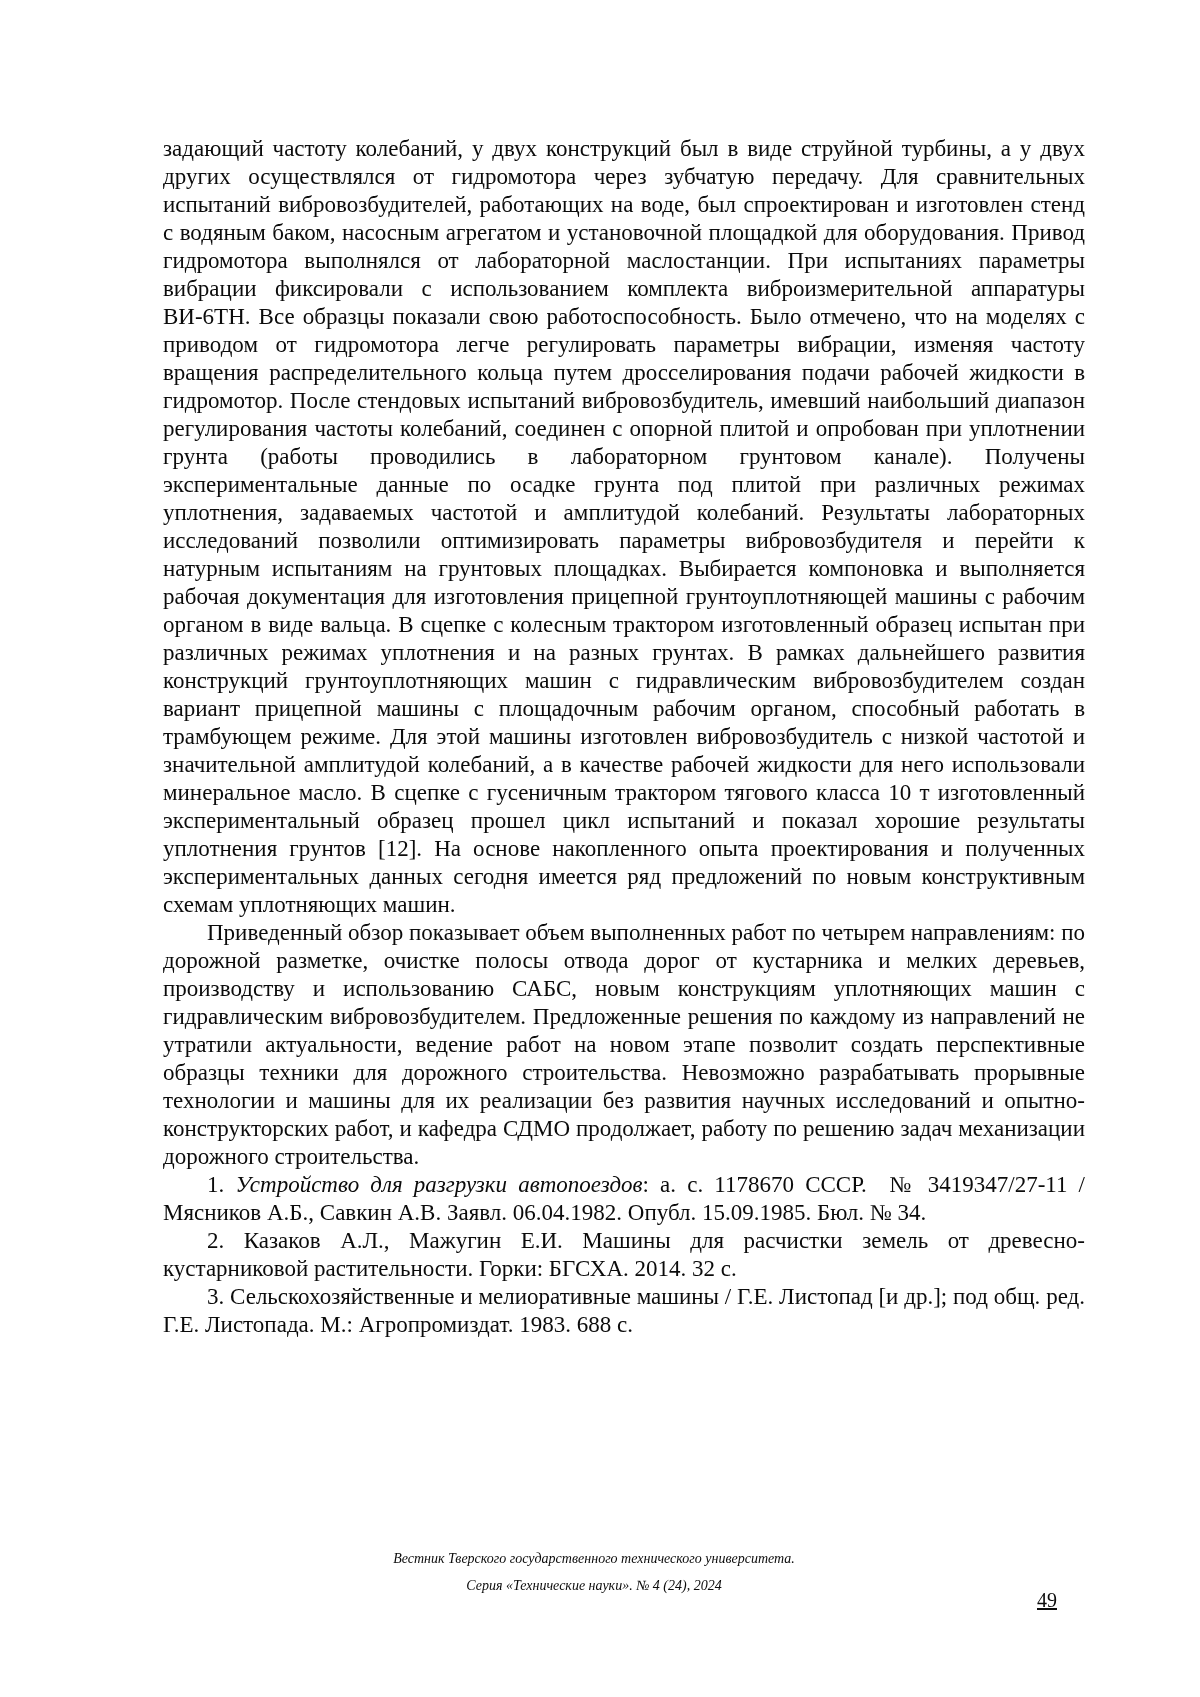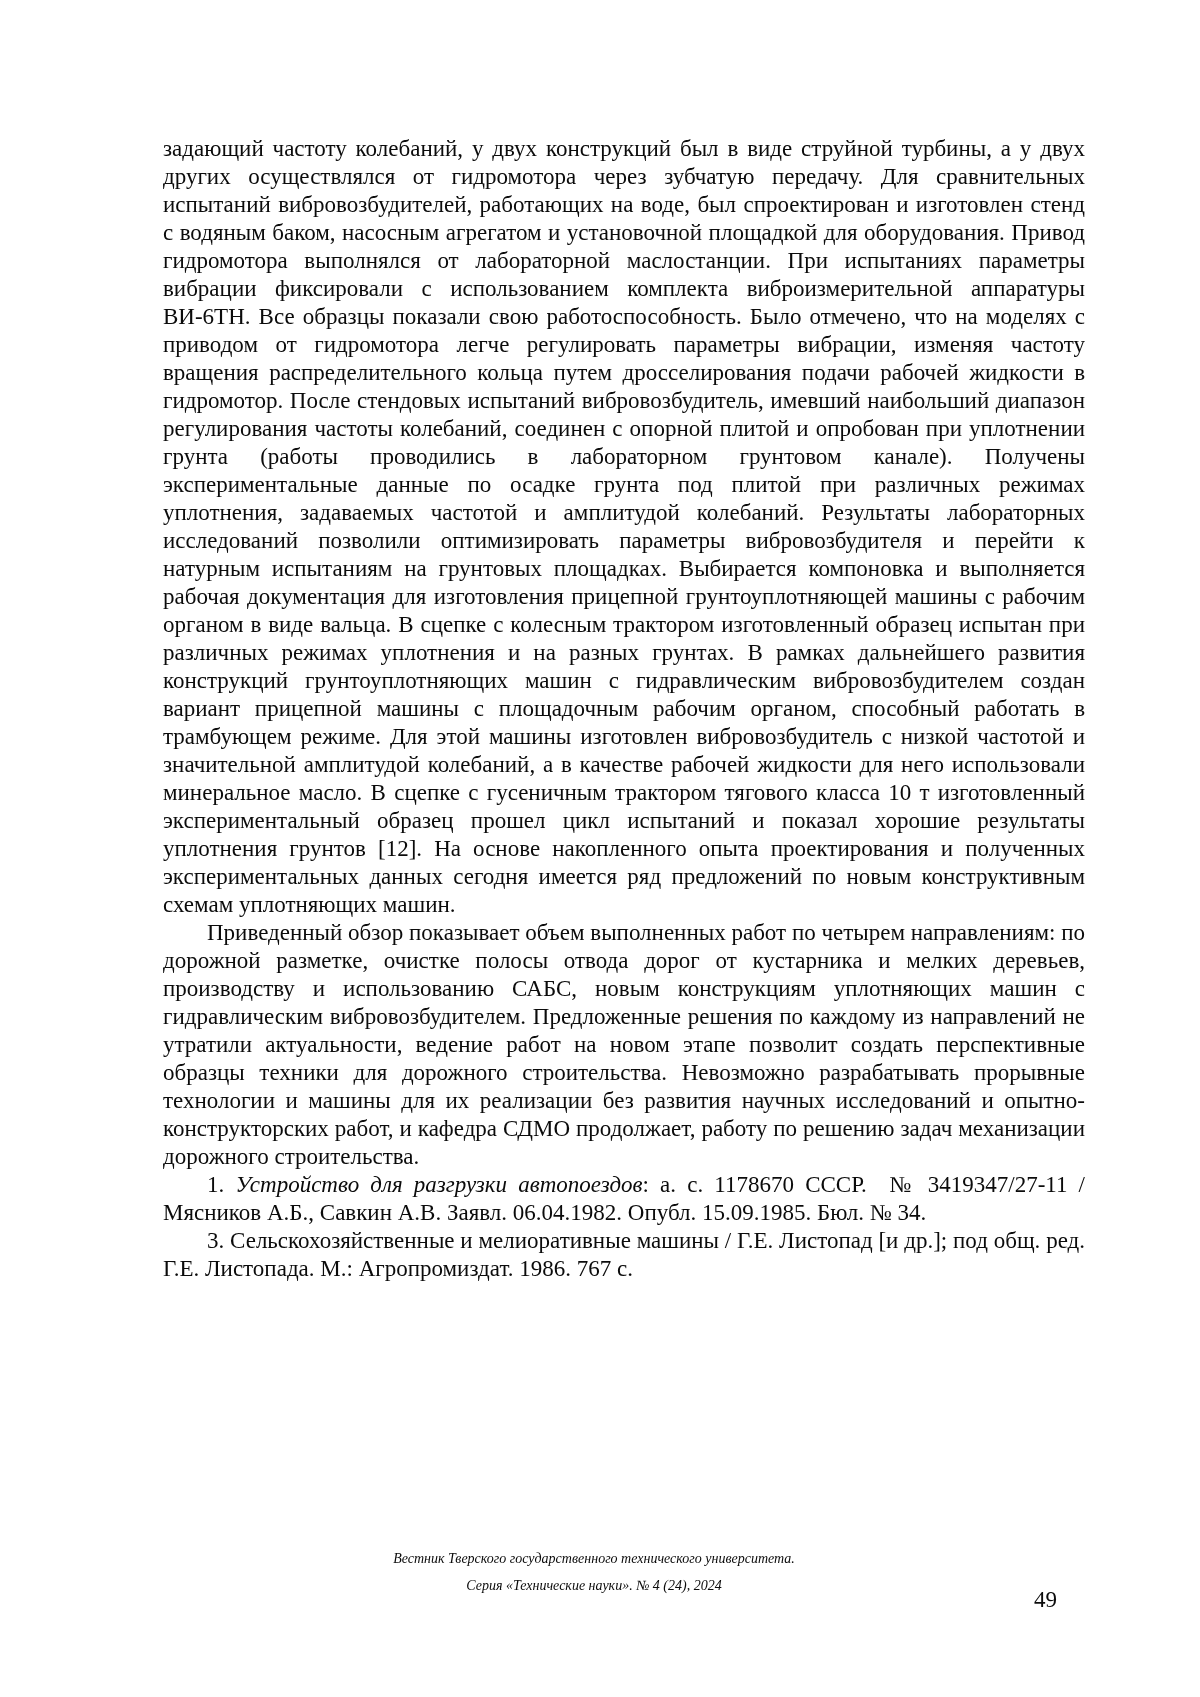"2. Казаков А.Л., Мажугин Е.И." p.reference { html: none -> <p><span>2. </span><span>Казаков А.Л., Мажугин Е.И. Машины для расчистки земель от древесно-кустарниковой растительности. Горки: БГСХА. 2014. 32 с.</span></p> }
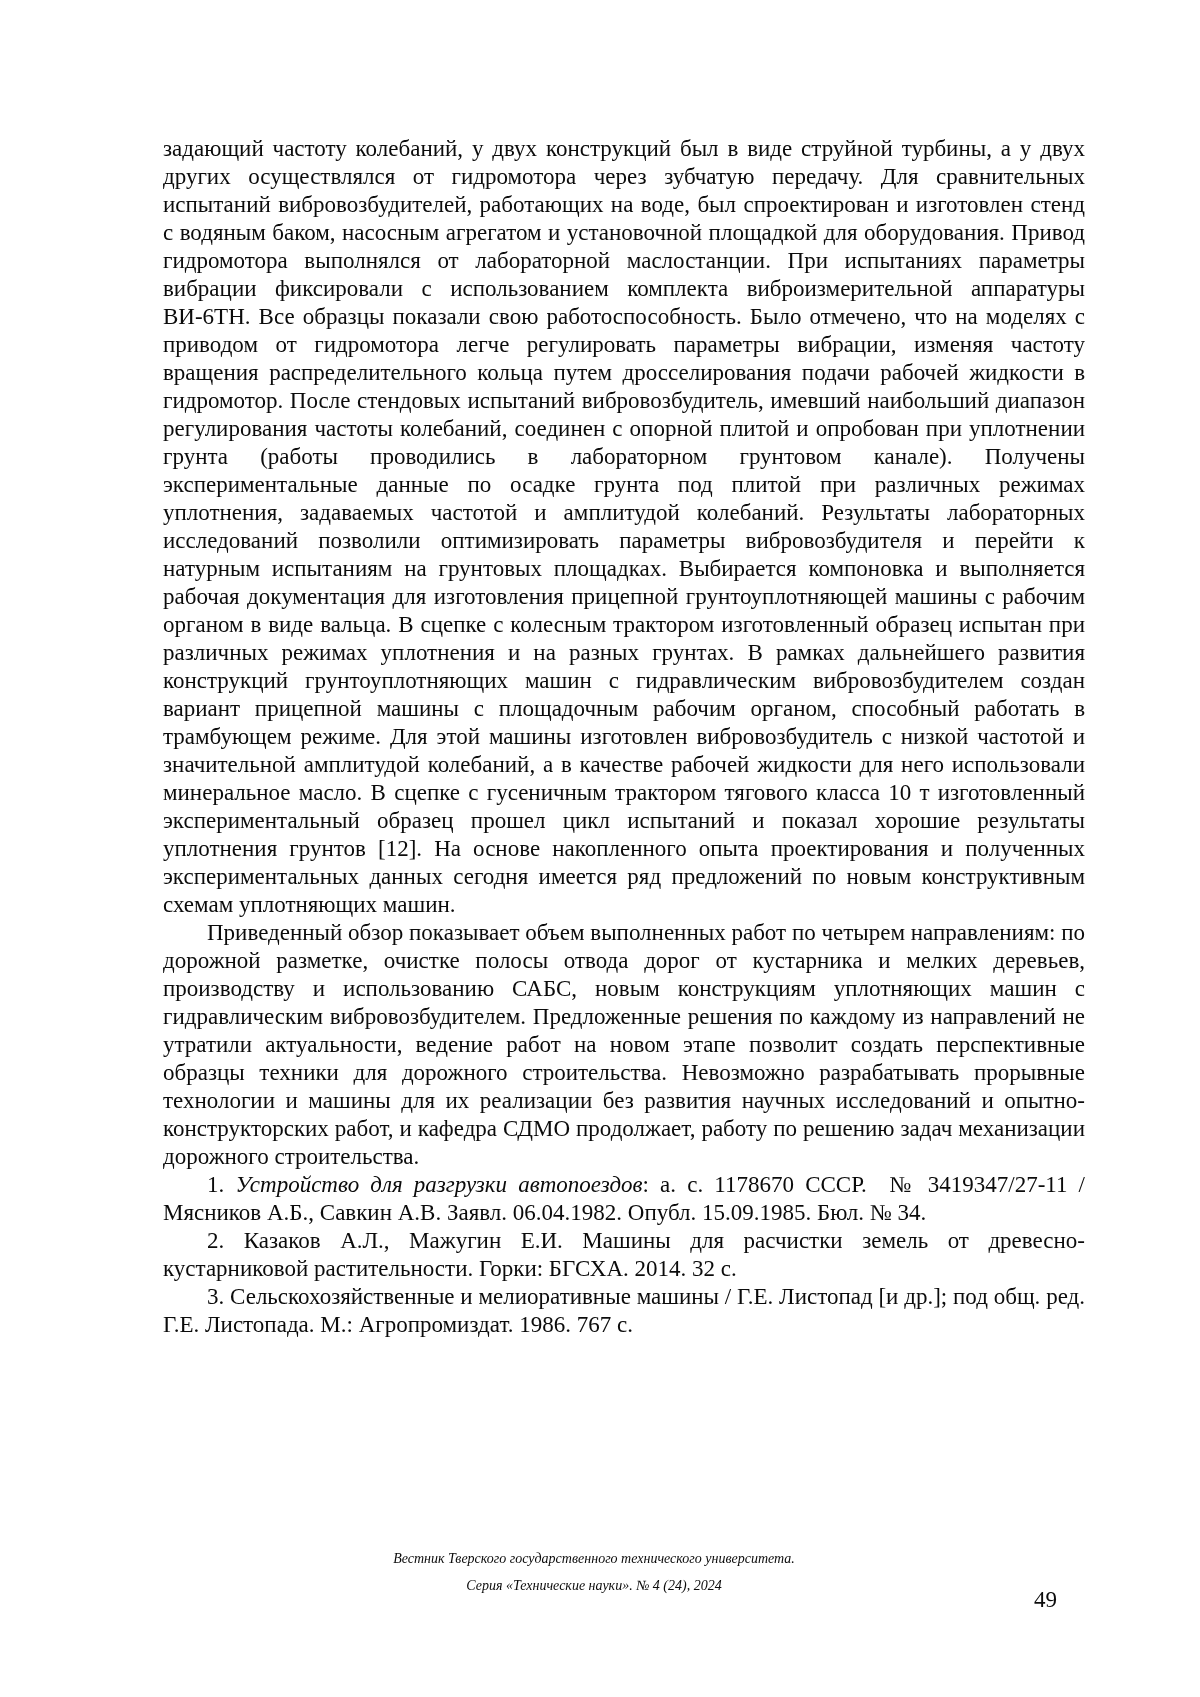"Сельскохозяйственные и мелиоративные" span { text: 1986. 767 -> 1983. 688 }
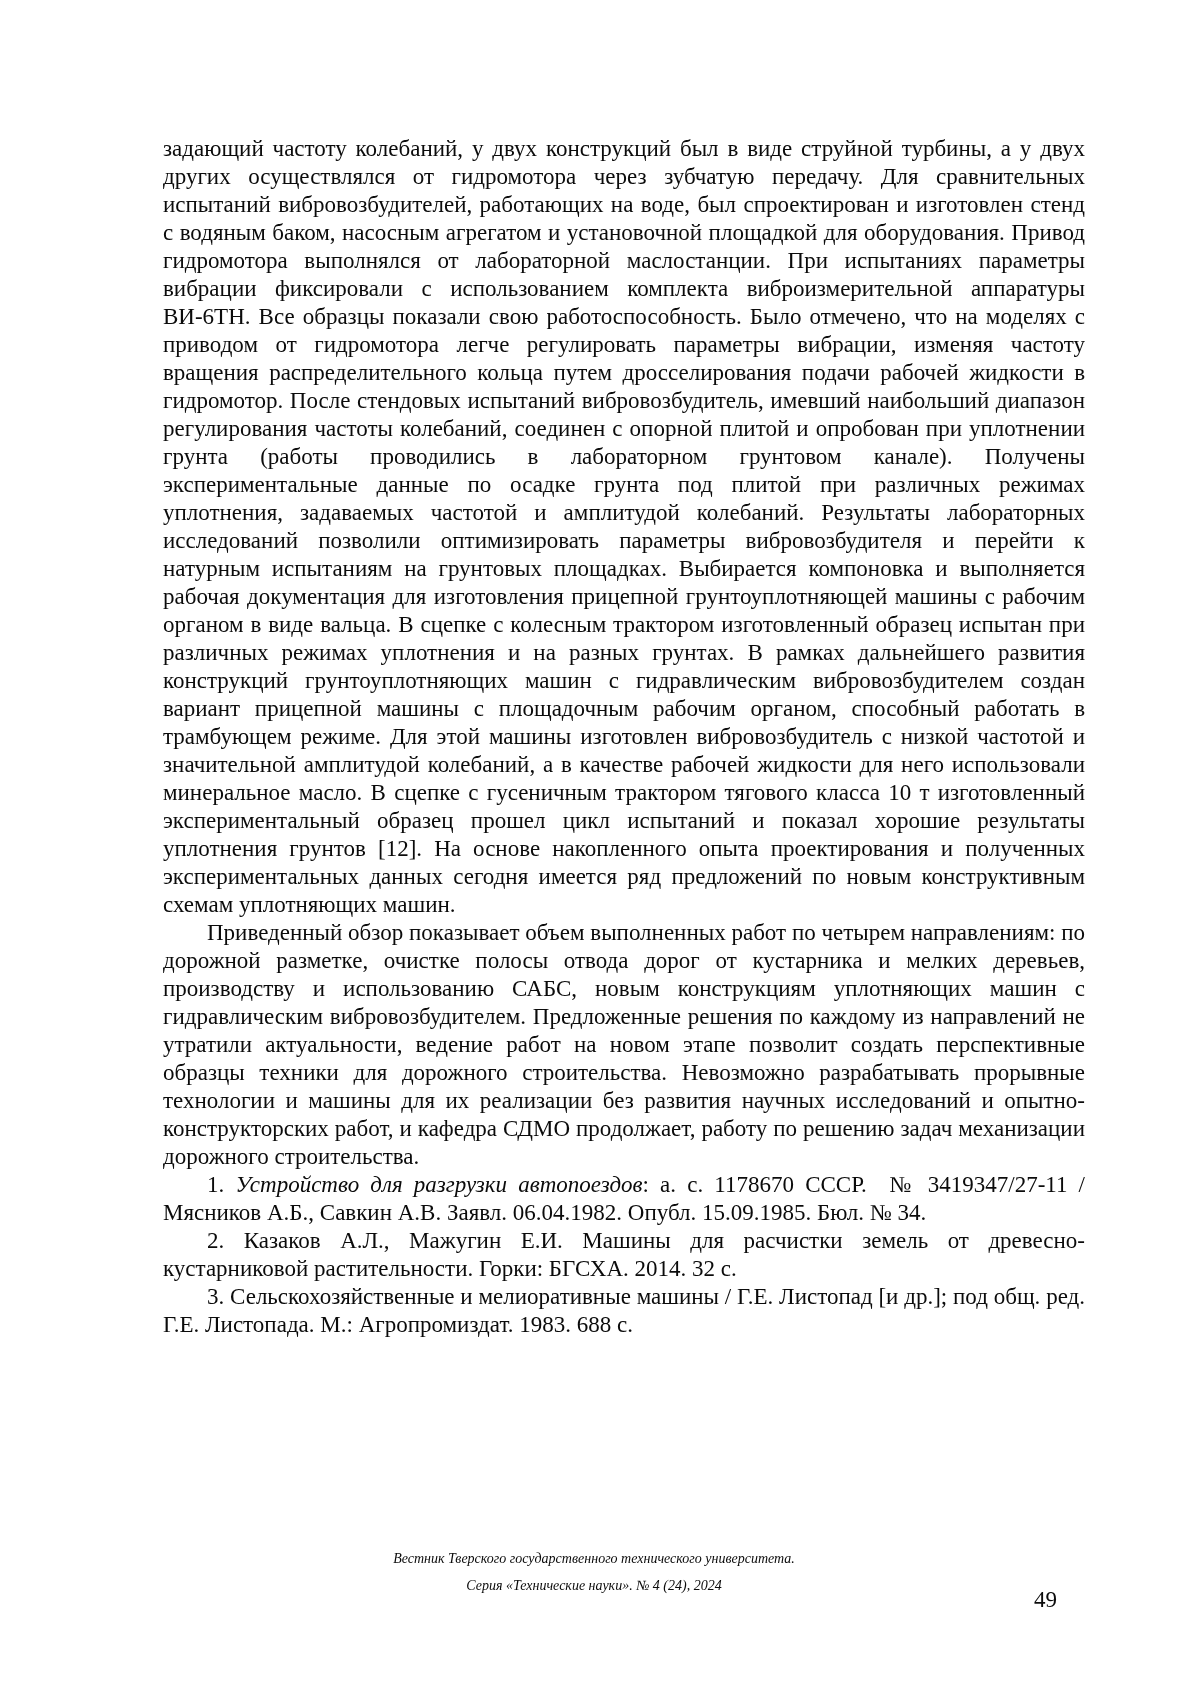"49" .page-number { font-size: 23px -> 20px; text-decoration: none -> underline }
